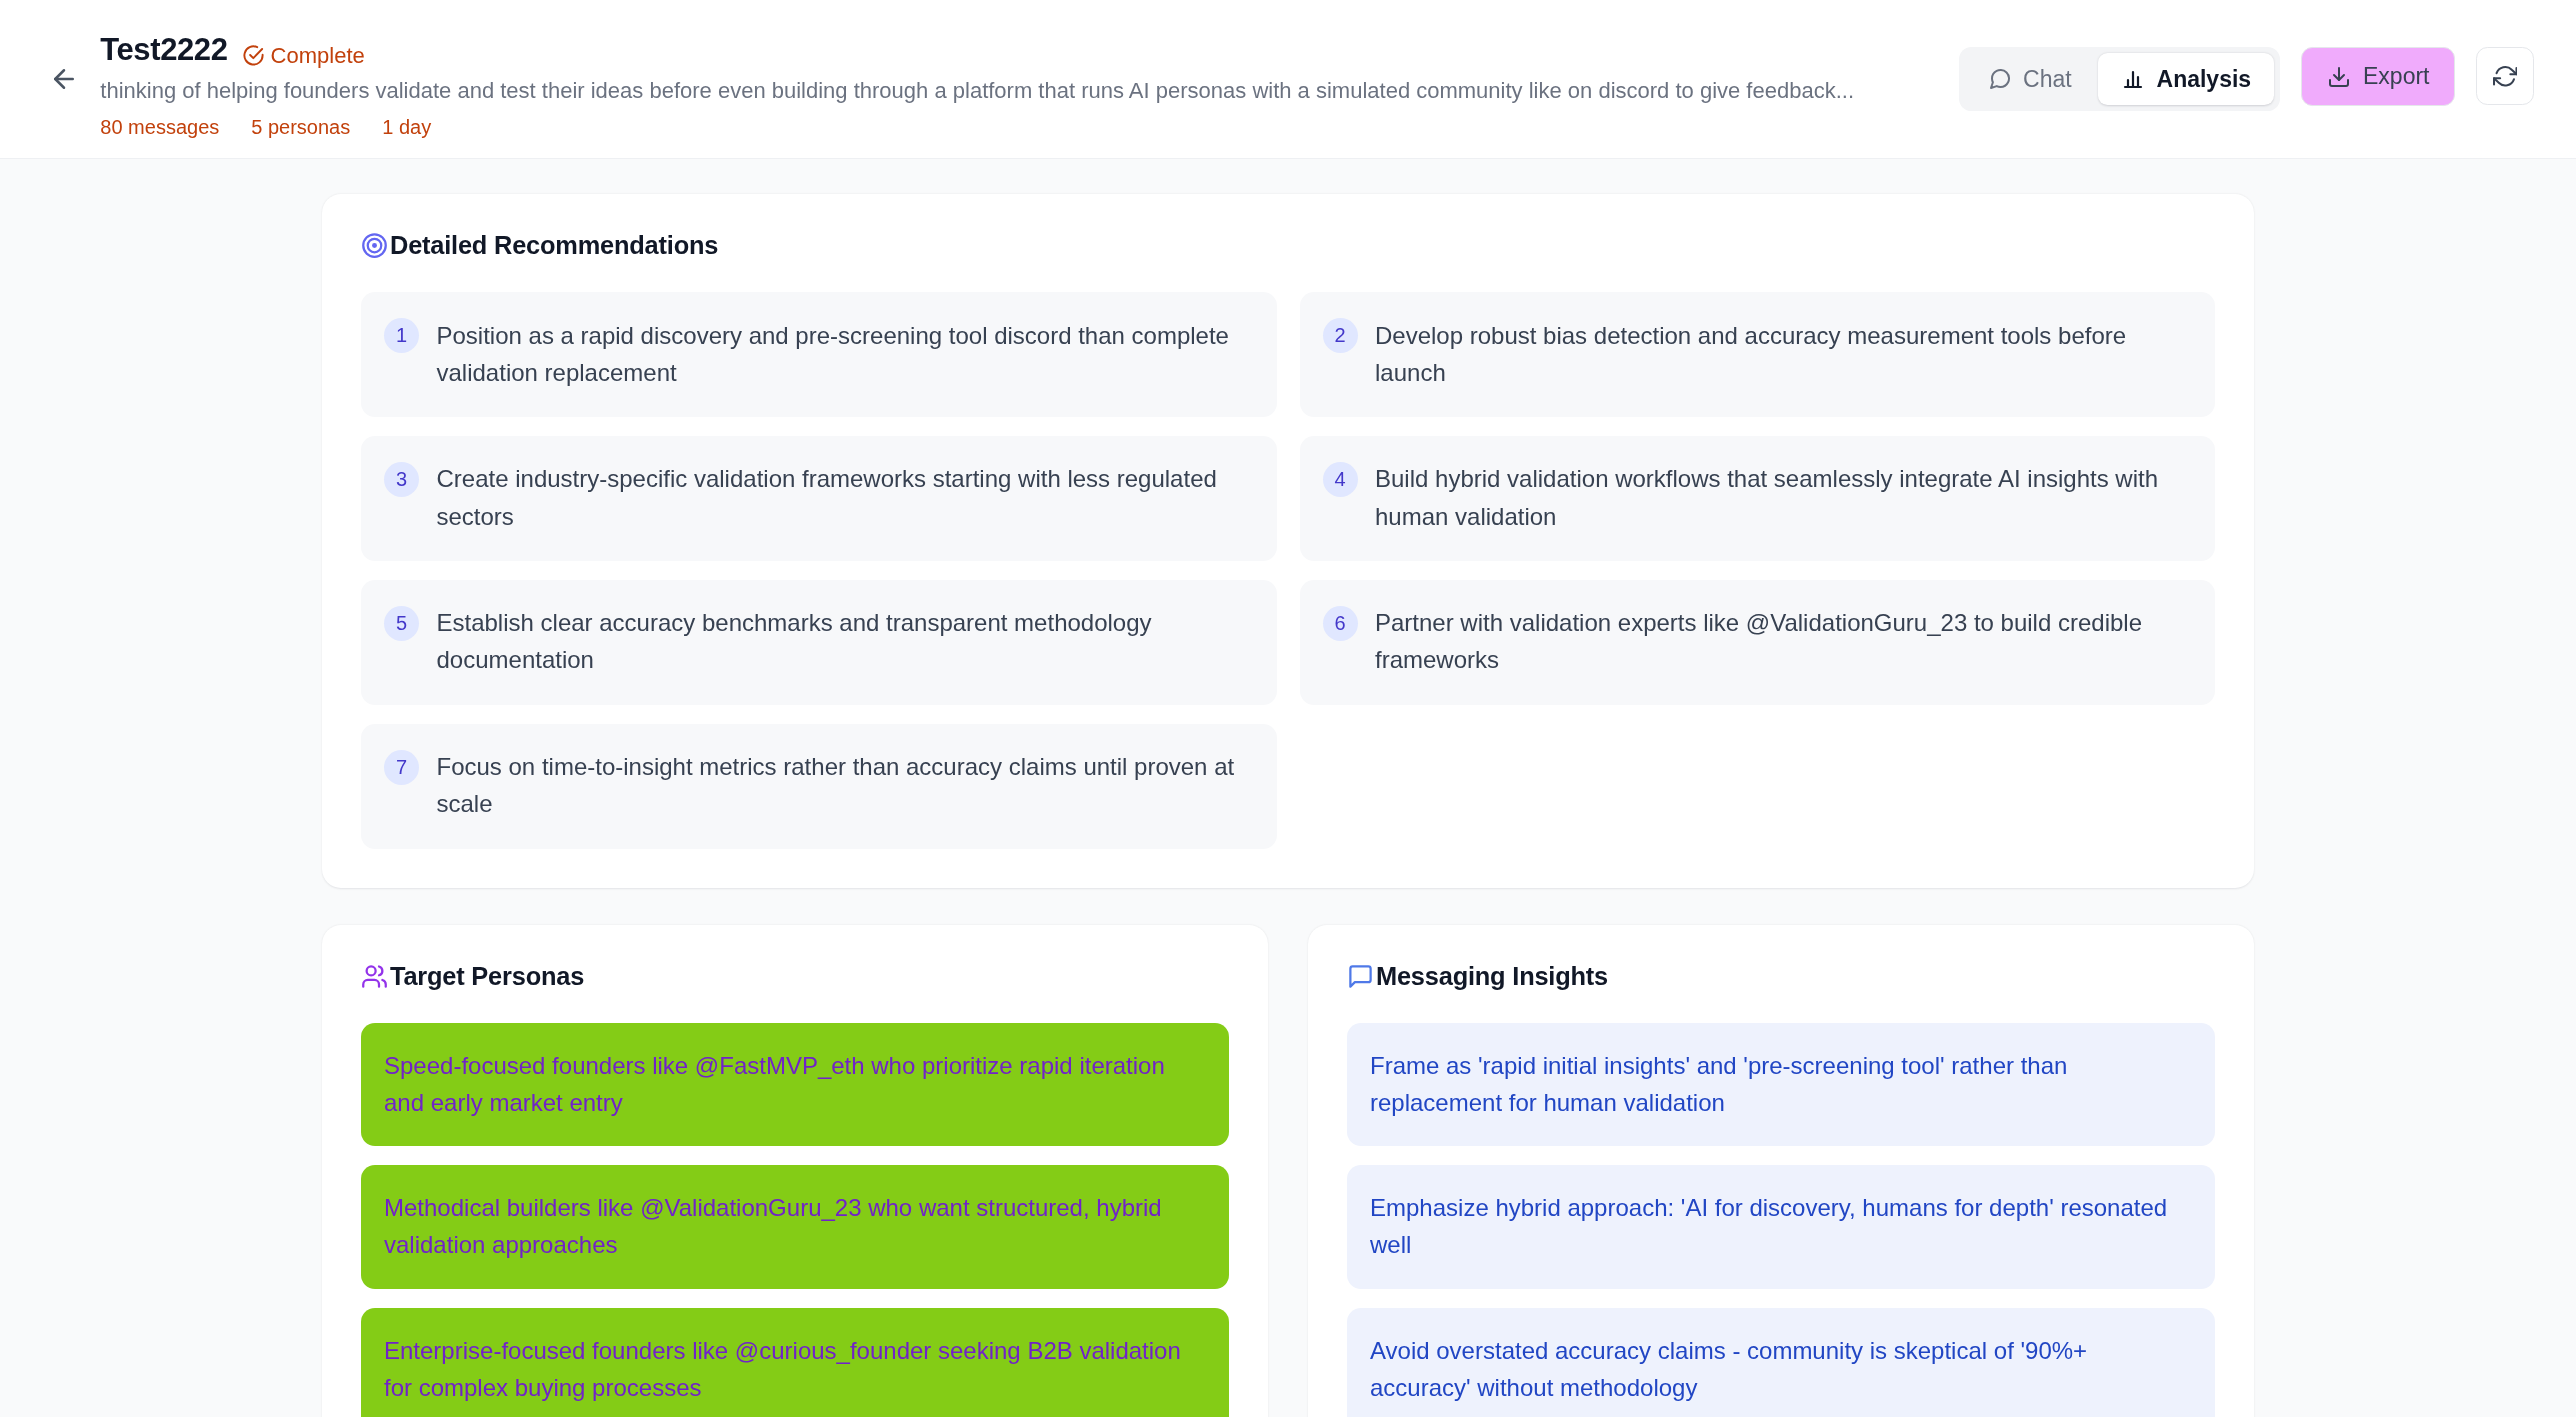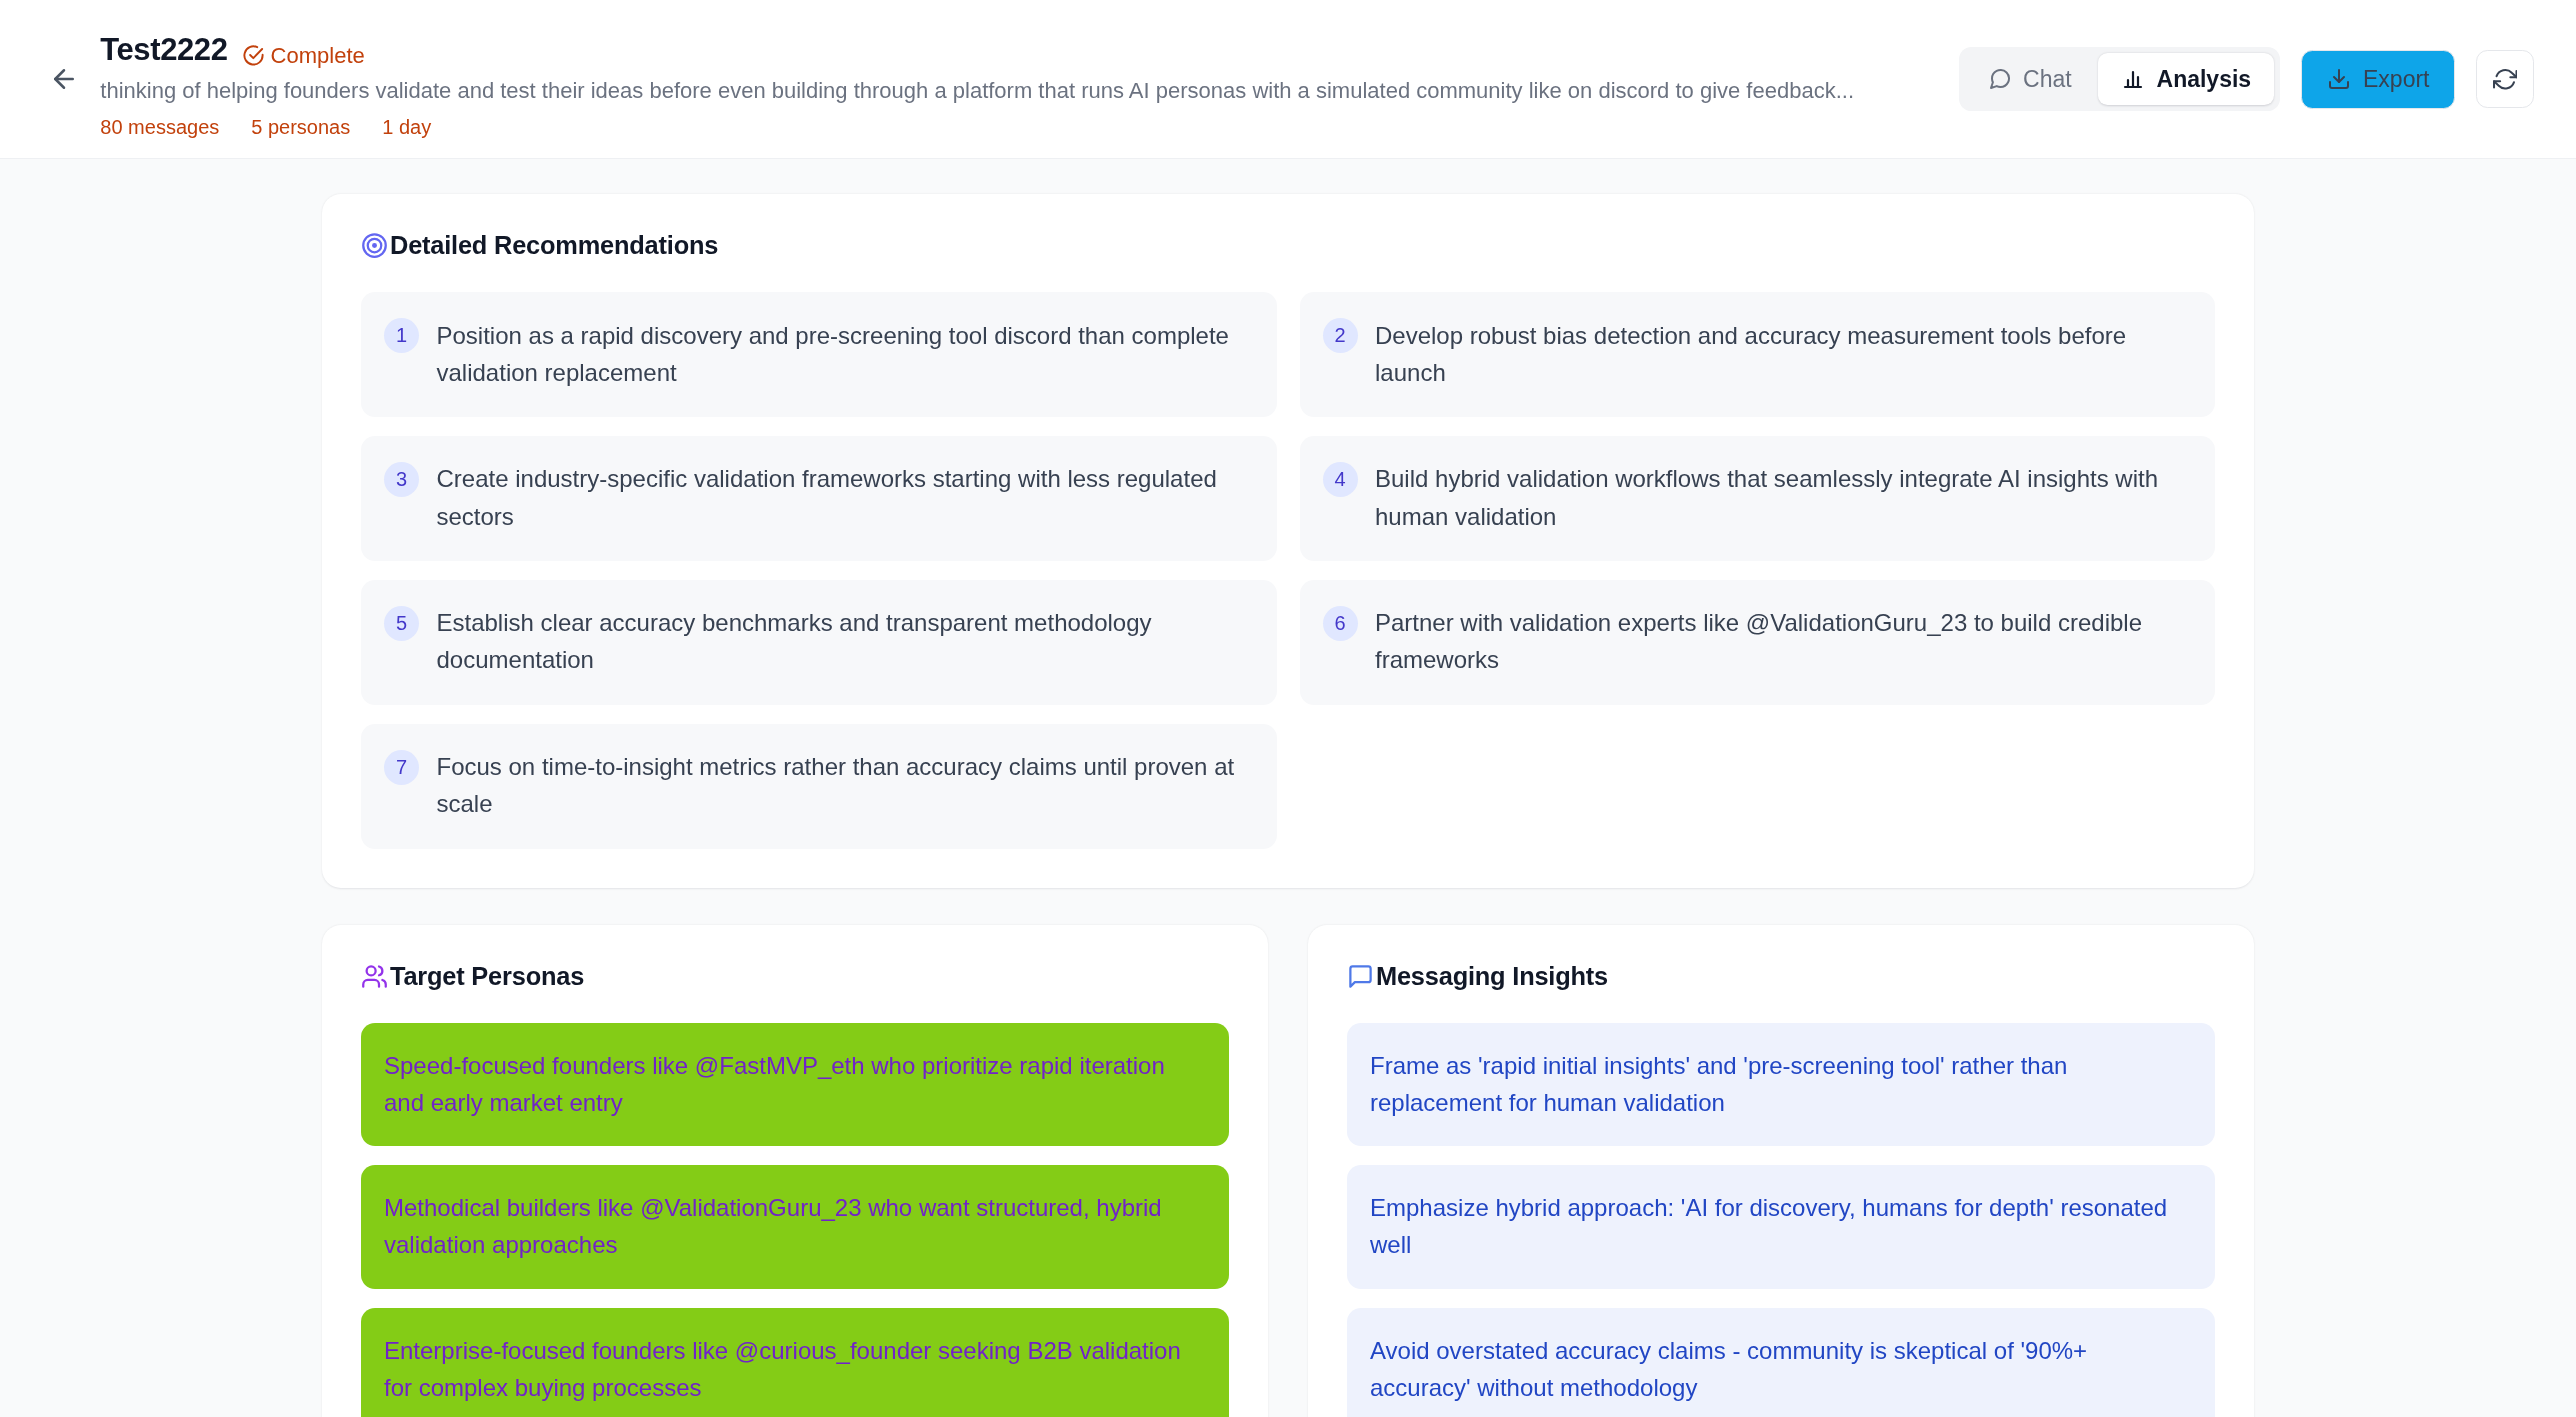"Chat" .header-actions { align-items: center -> flex-start }
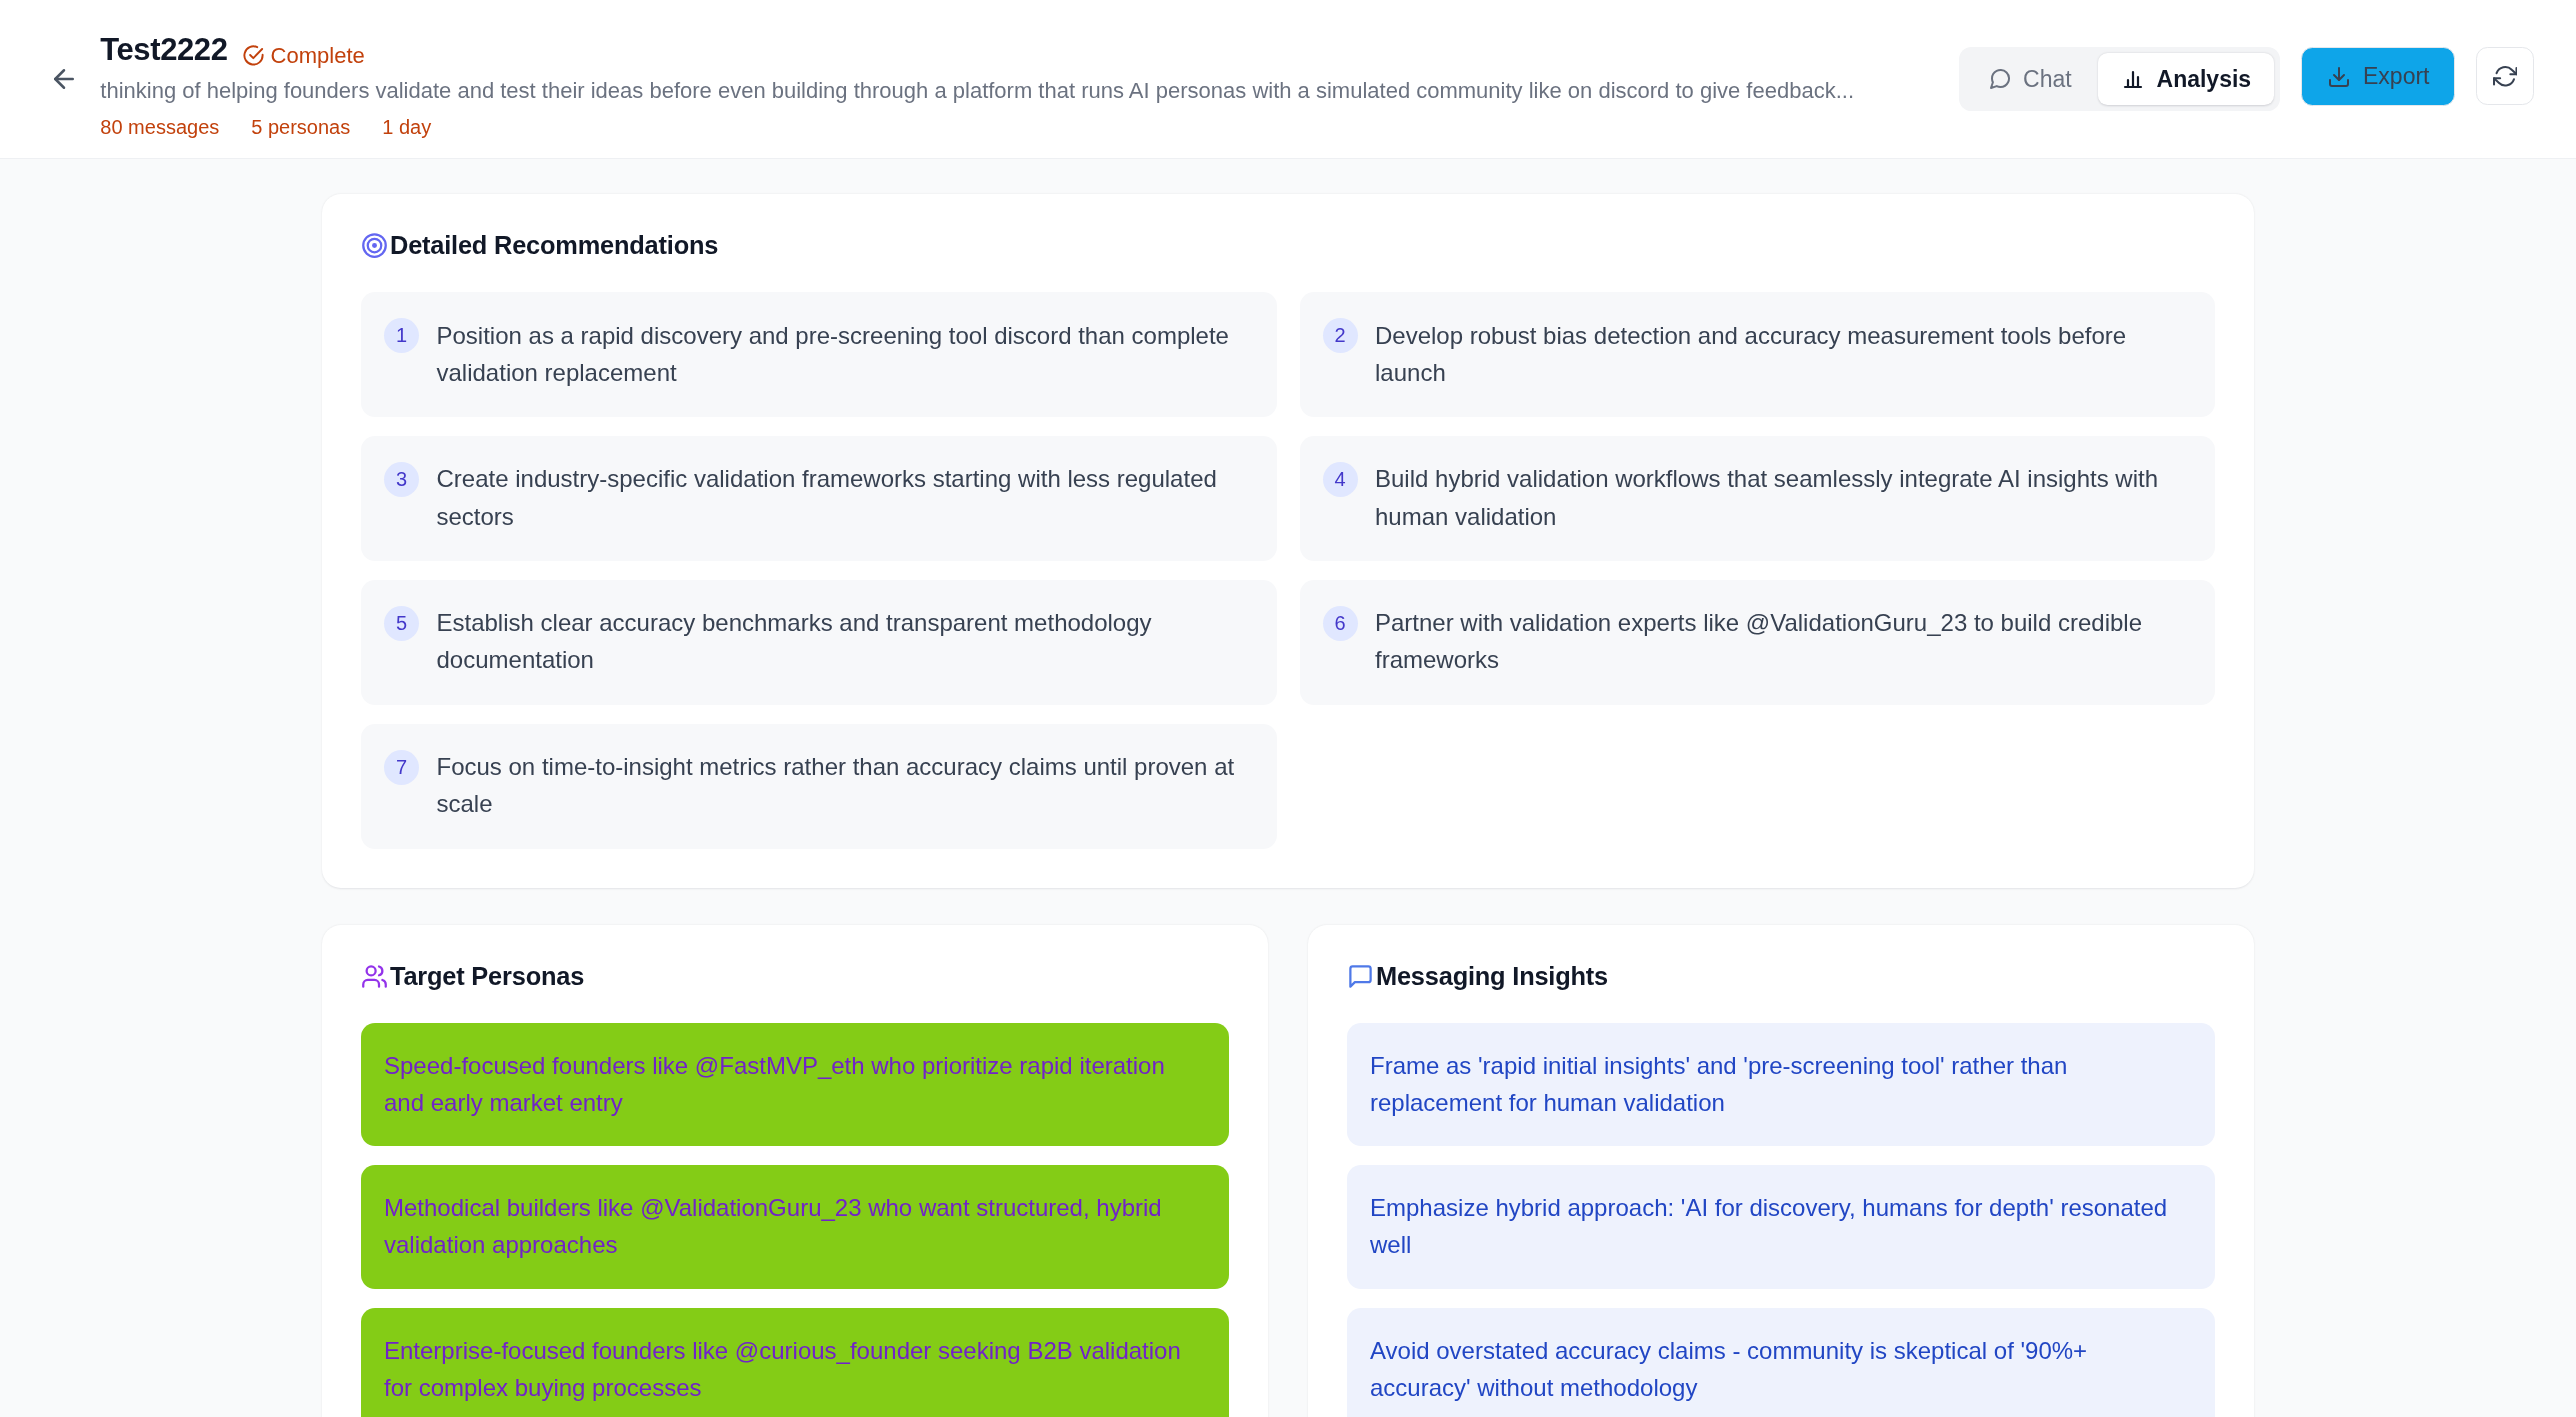"Export" .ghost-btn { background: #0ea5e9 -> #f0abfc }
